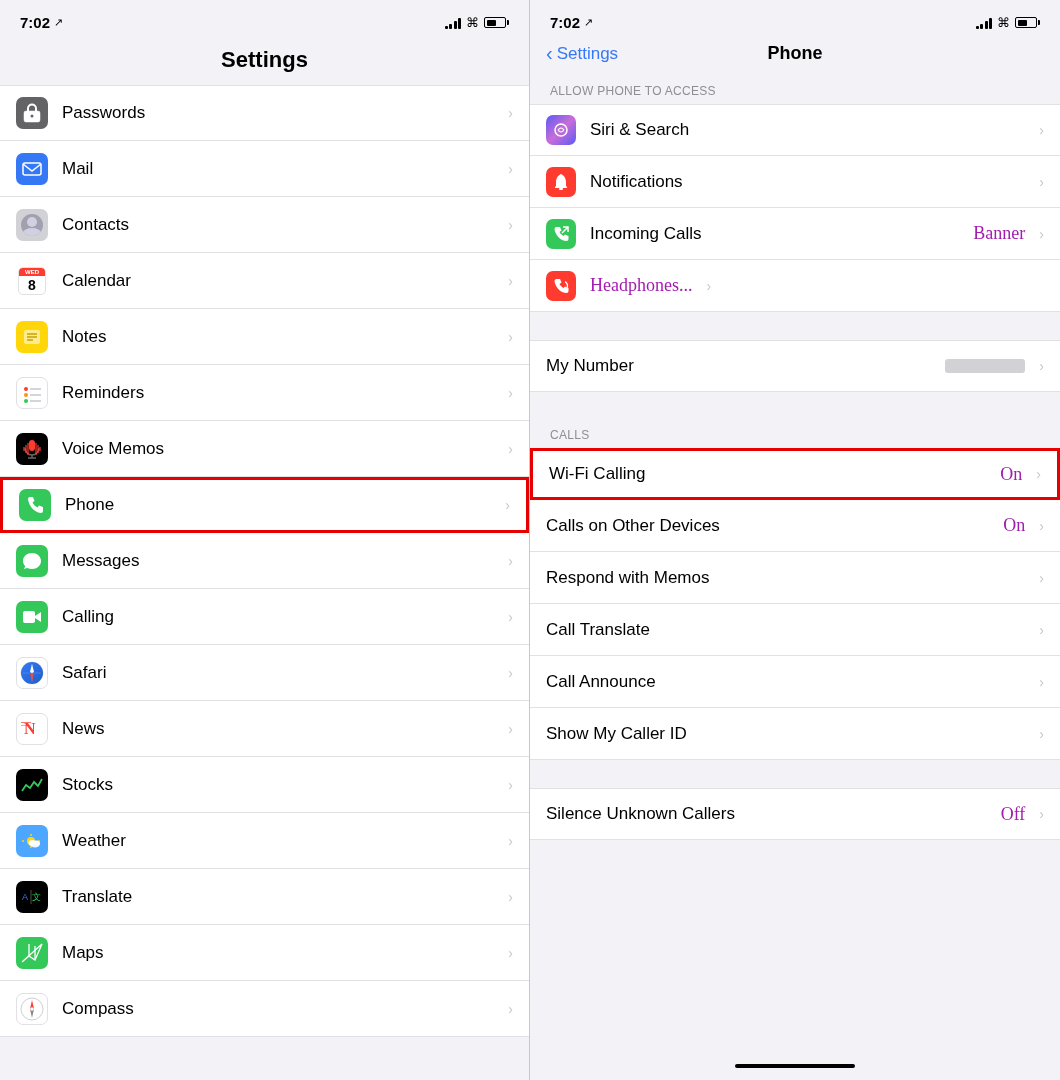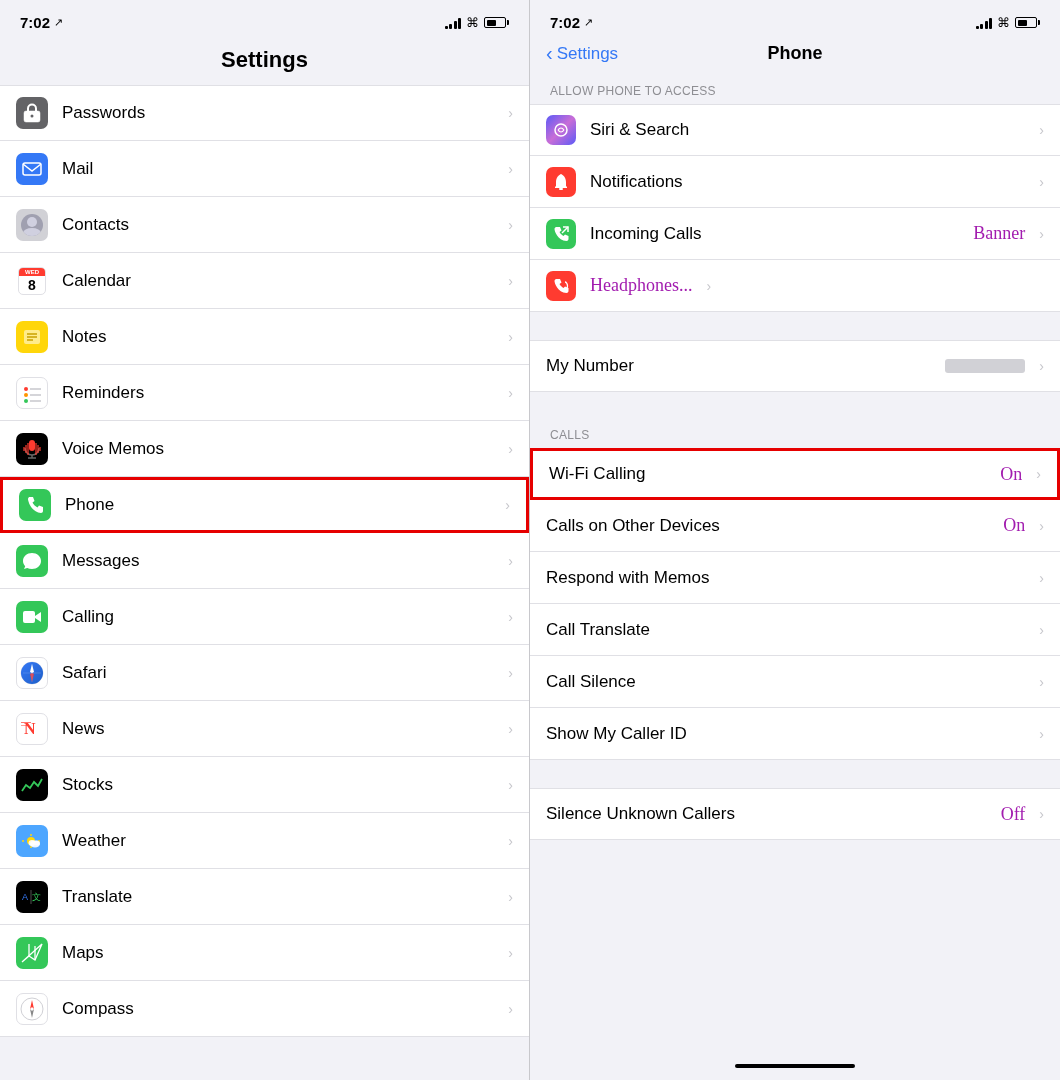"Call Silence" div.right-item-label { text: Silence -> Announce }
